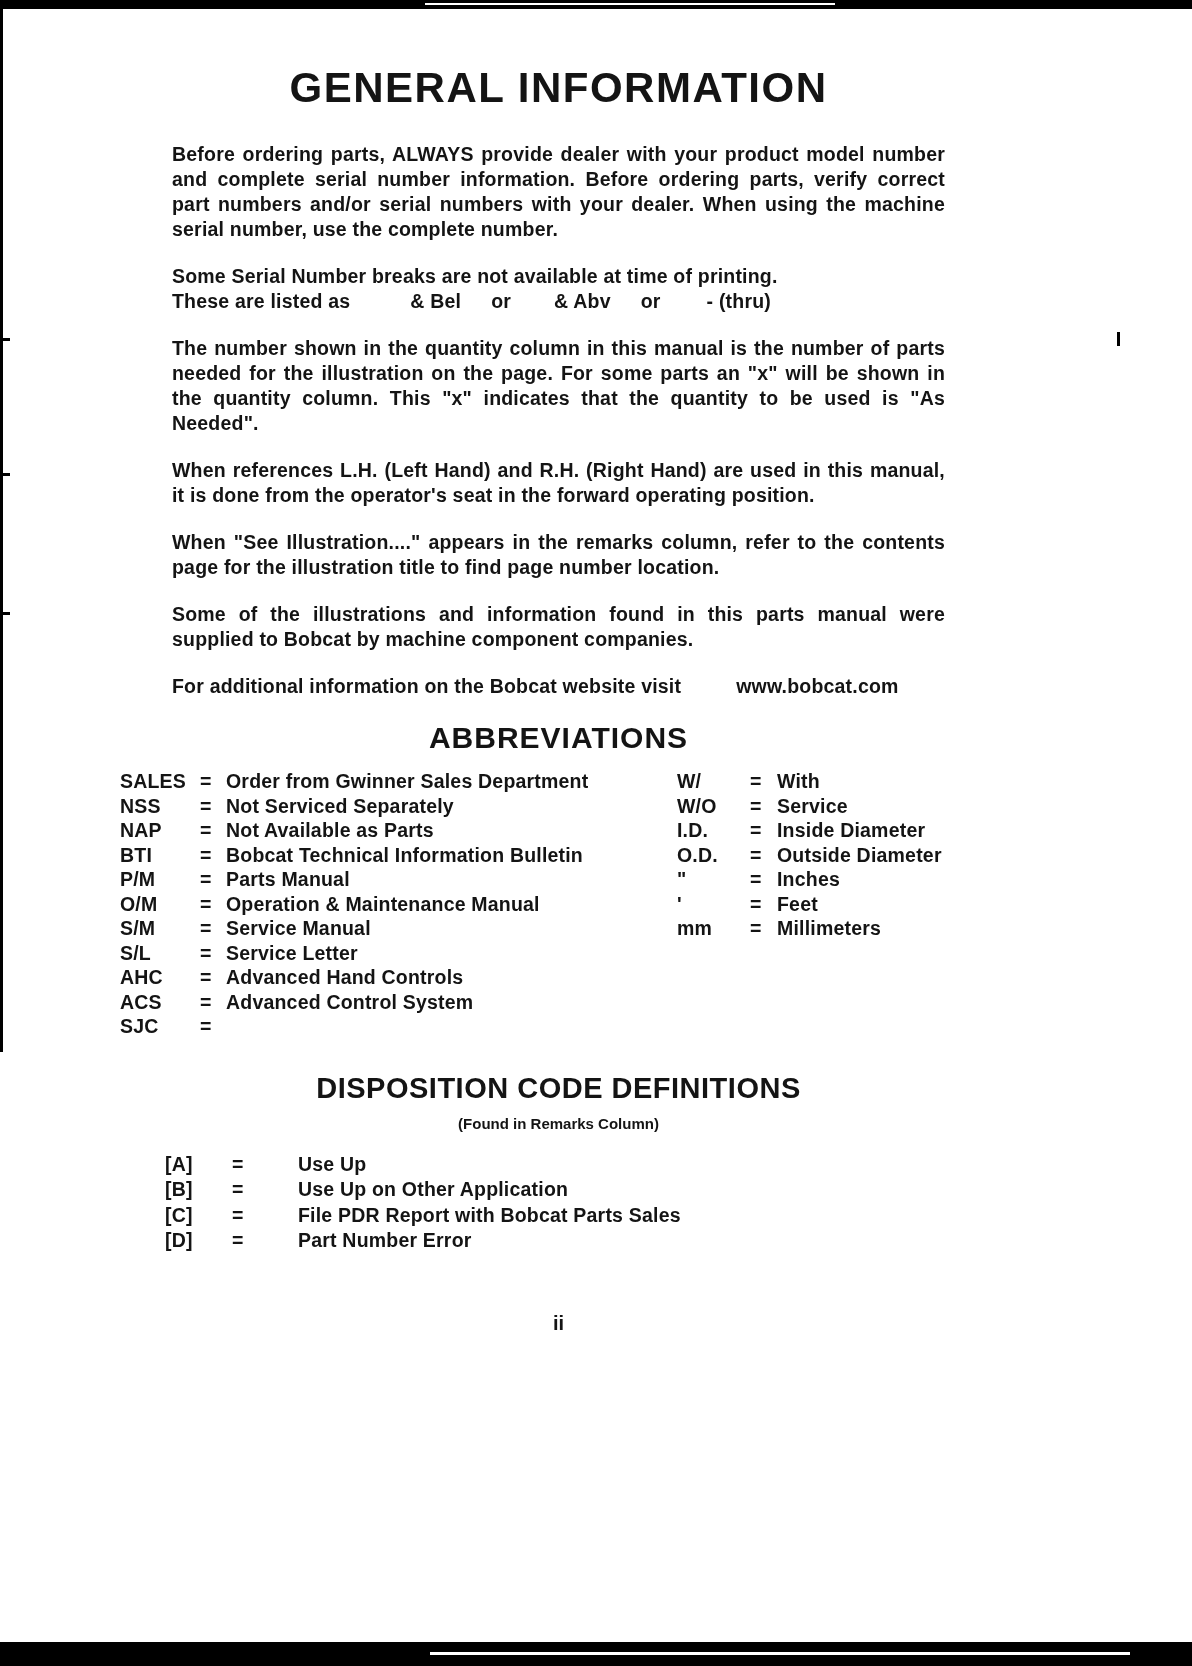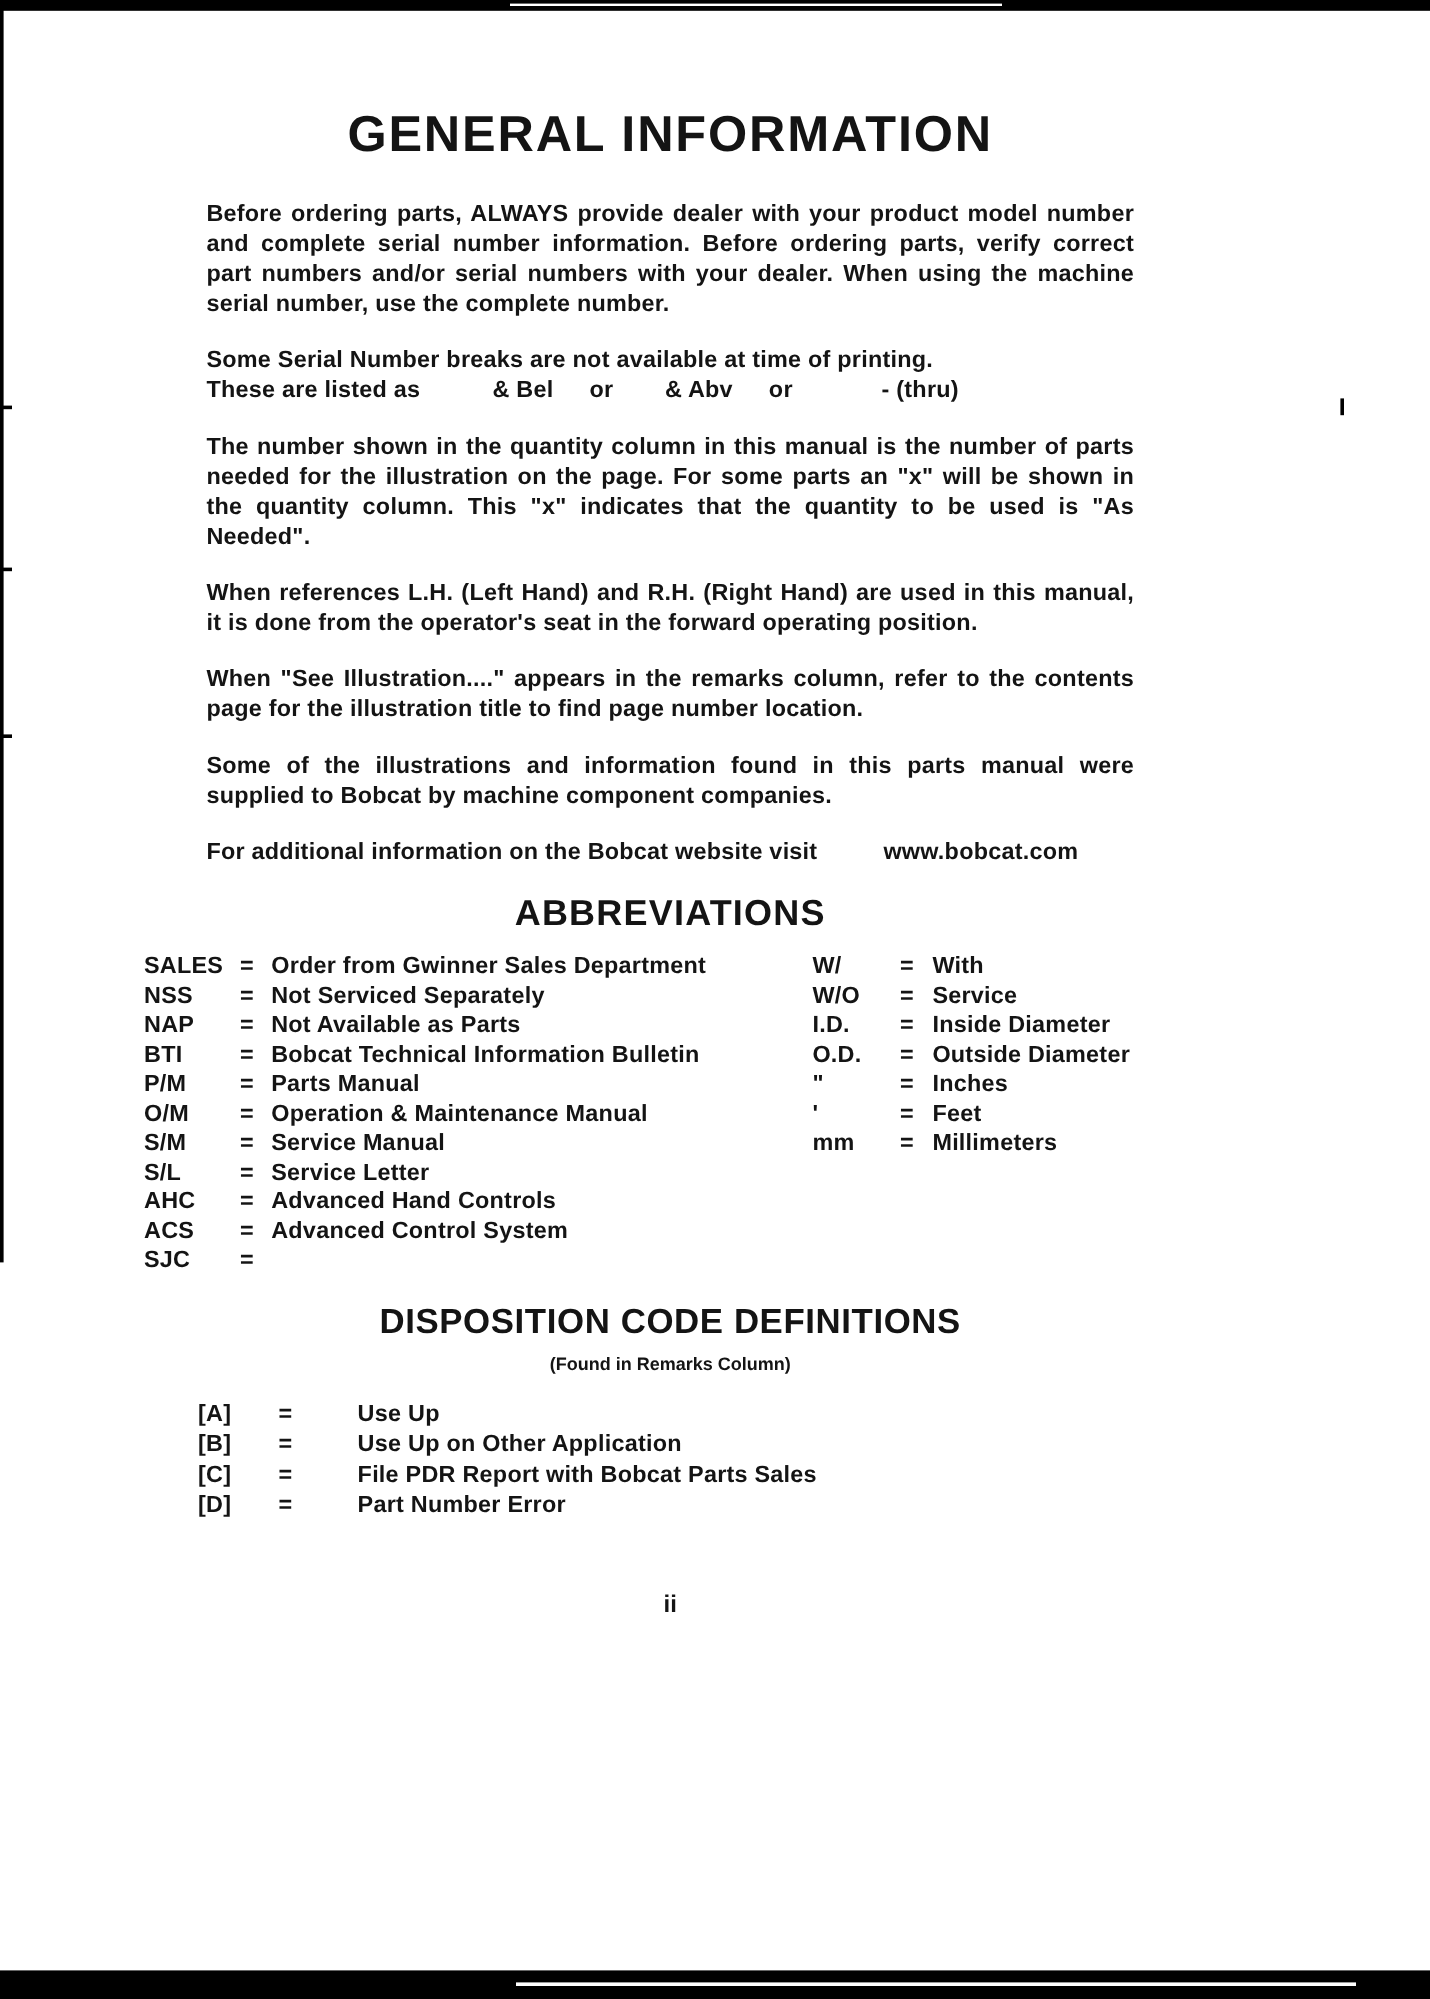"GENERAL INFORMATION" .content { padding-top: 88px -> 64px }
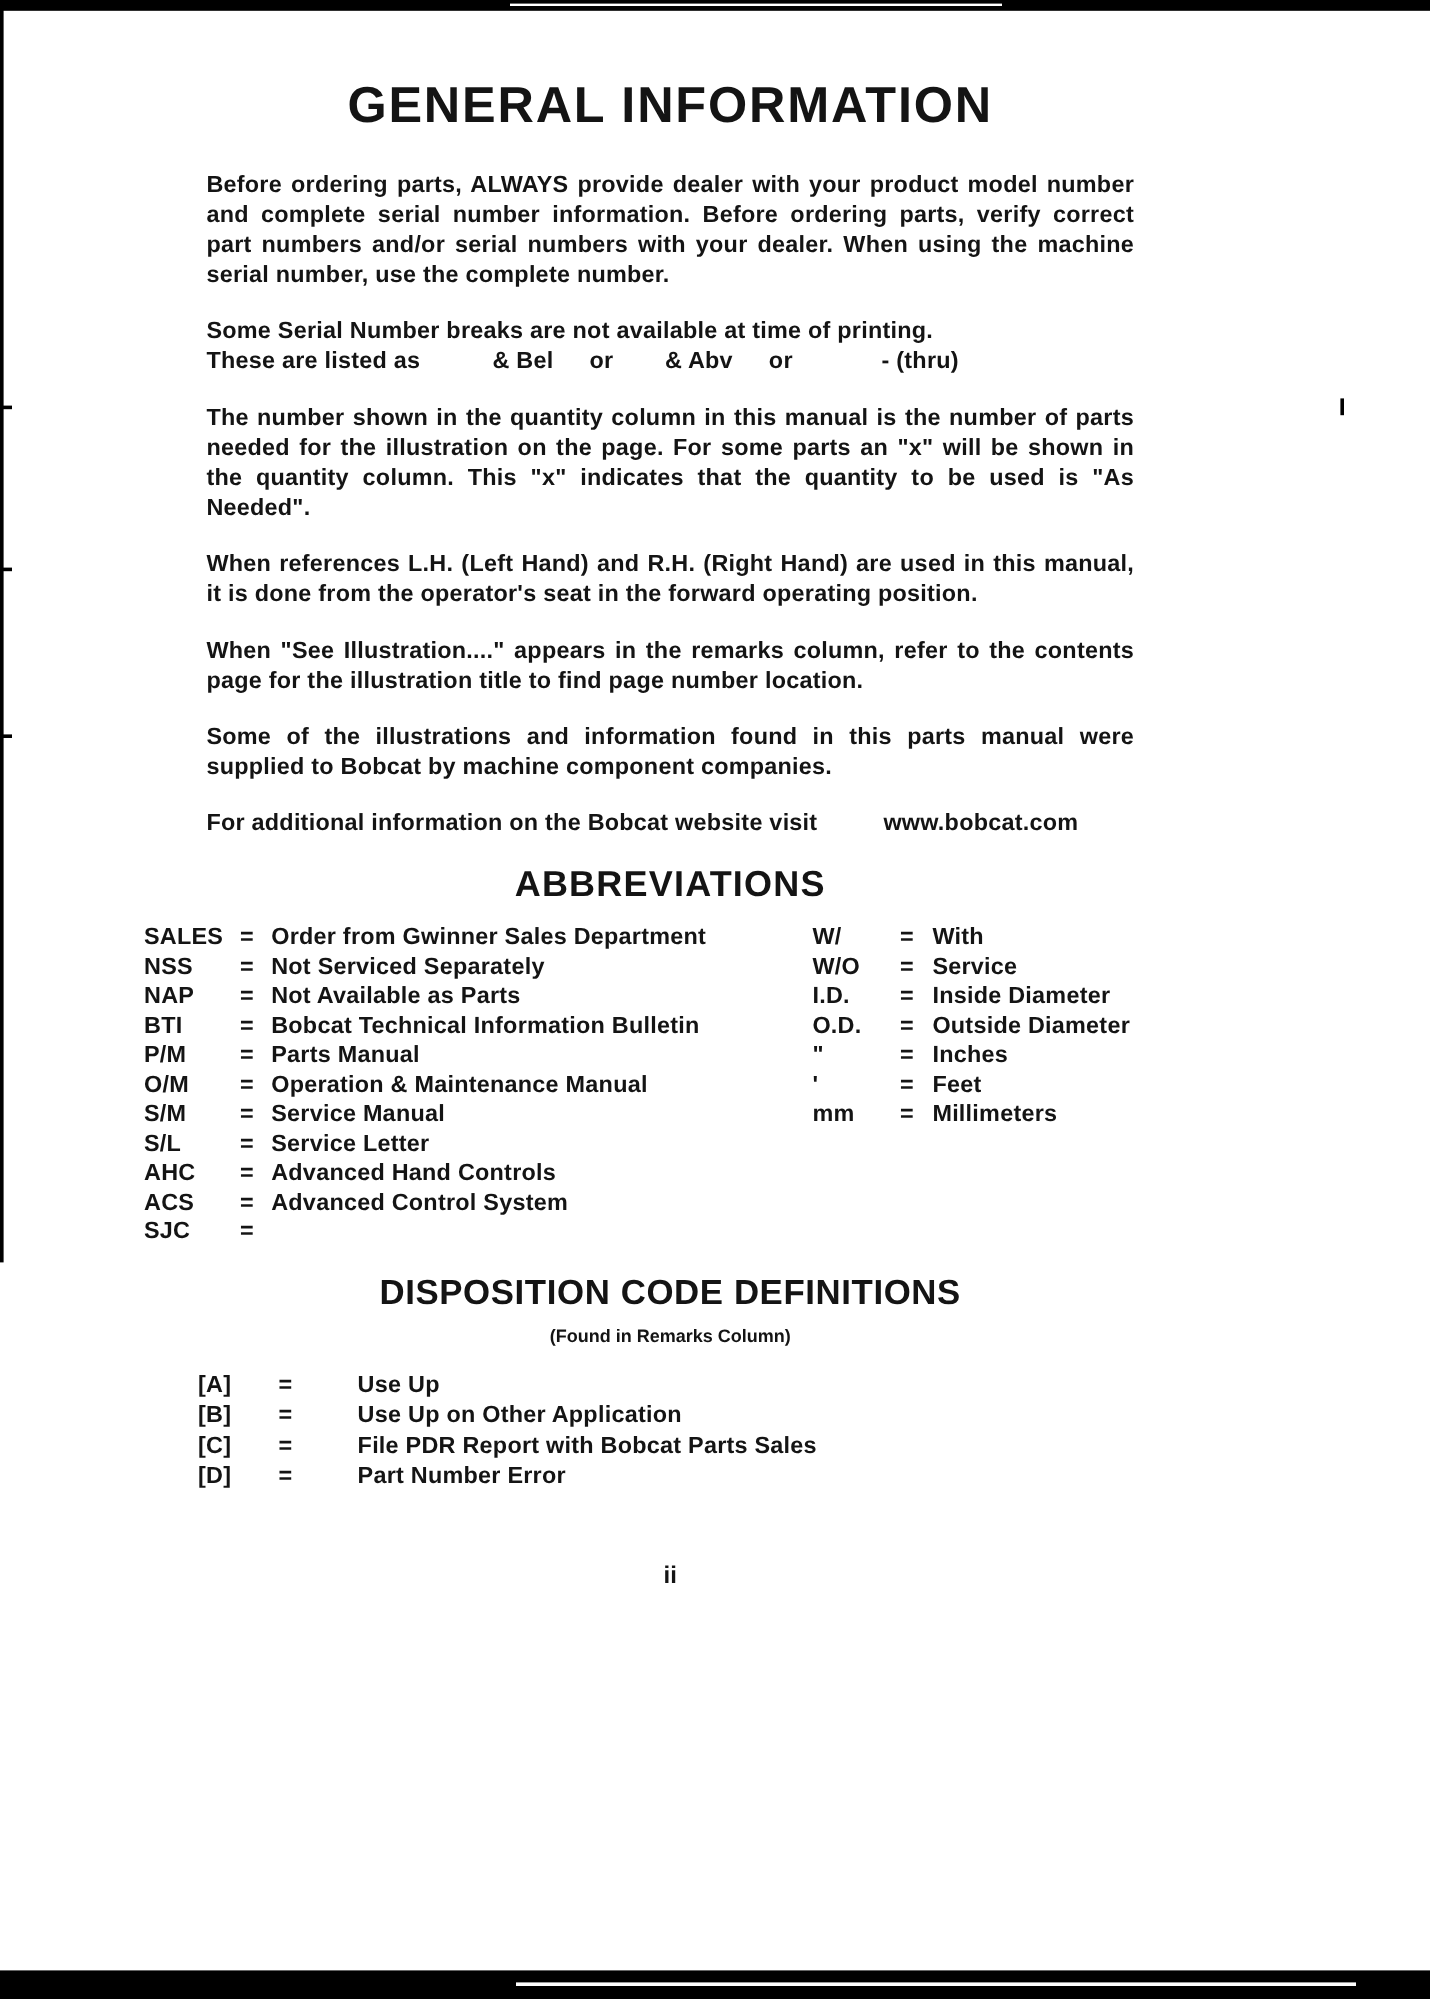"- (thru)" .gap-thru { margin-left: 74px -> 46px }
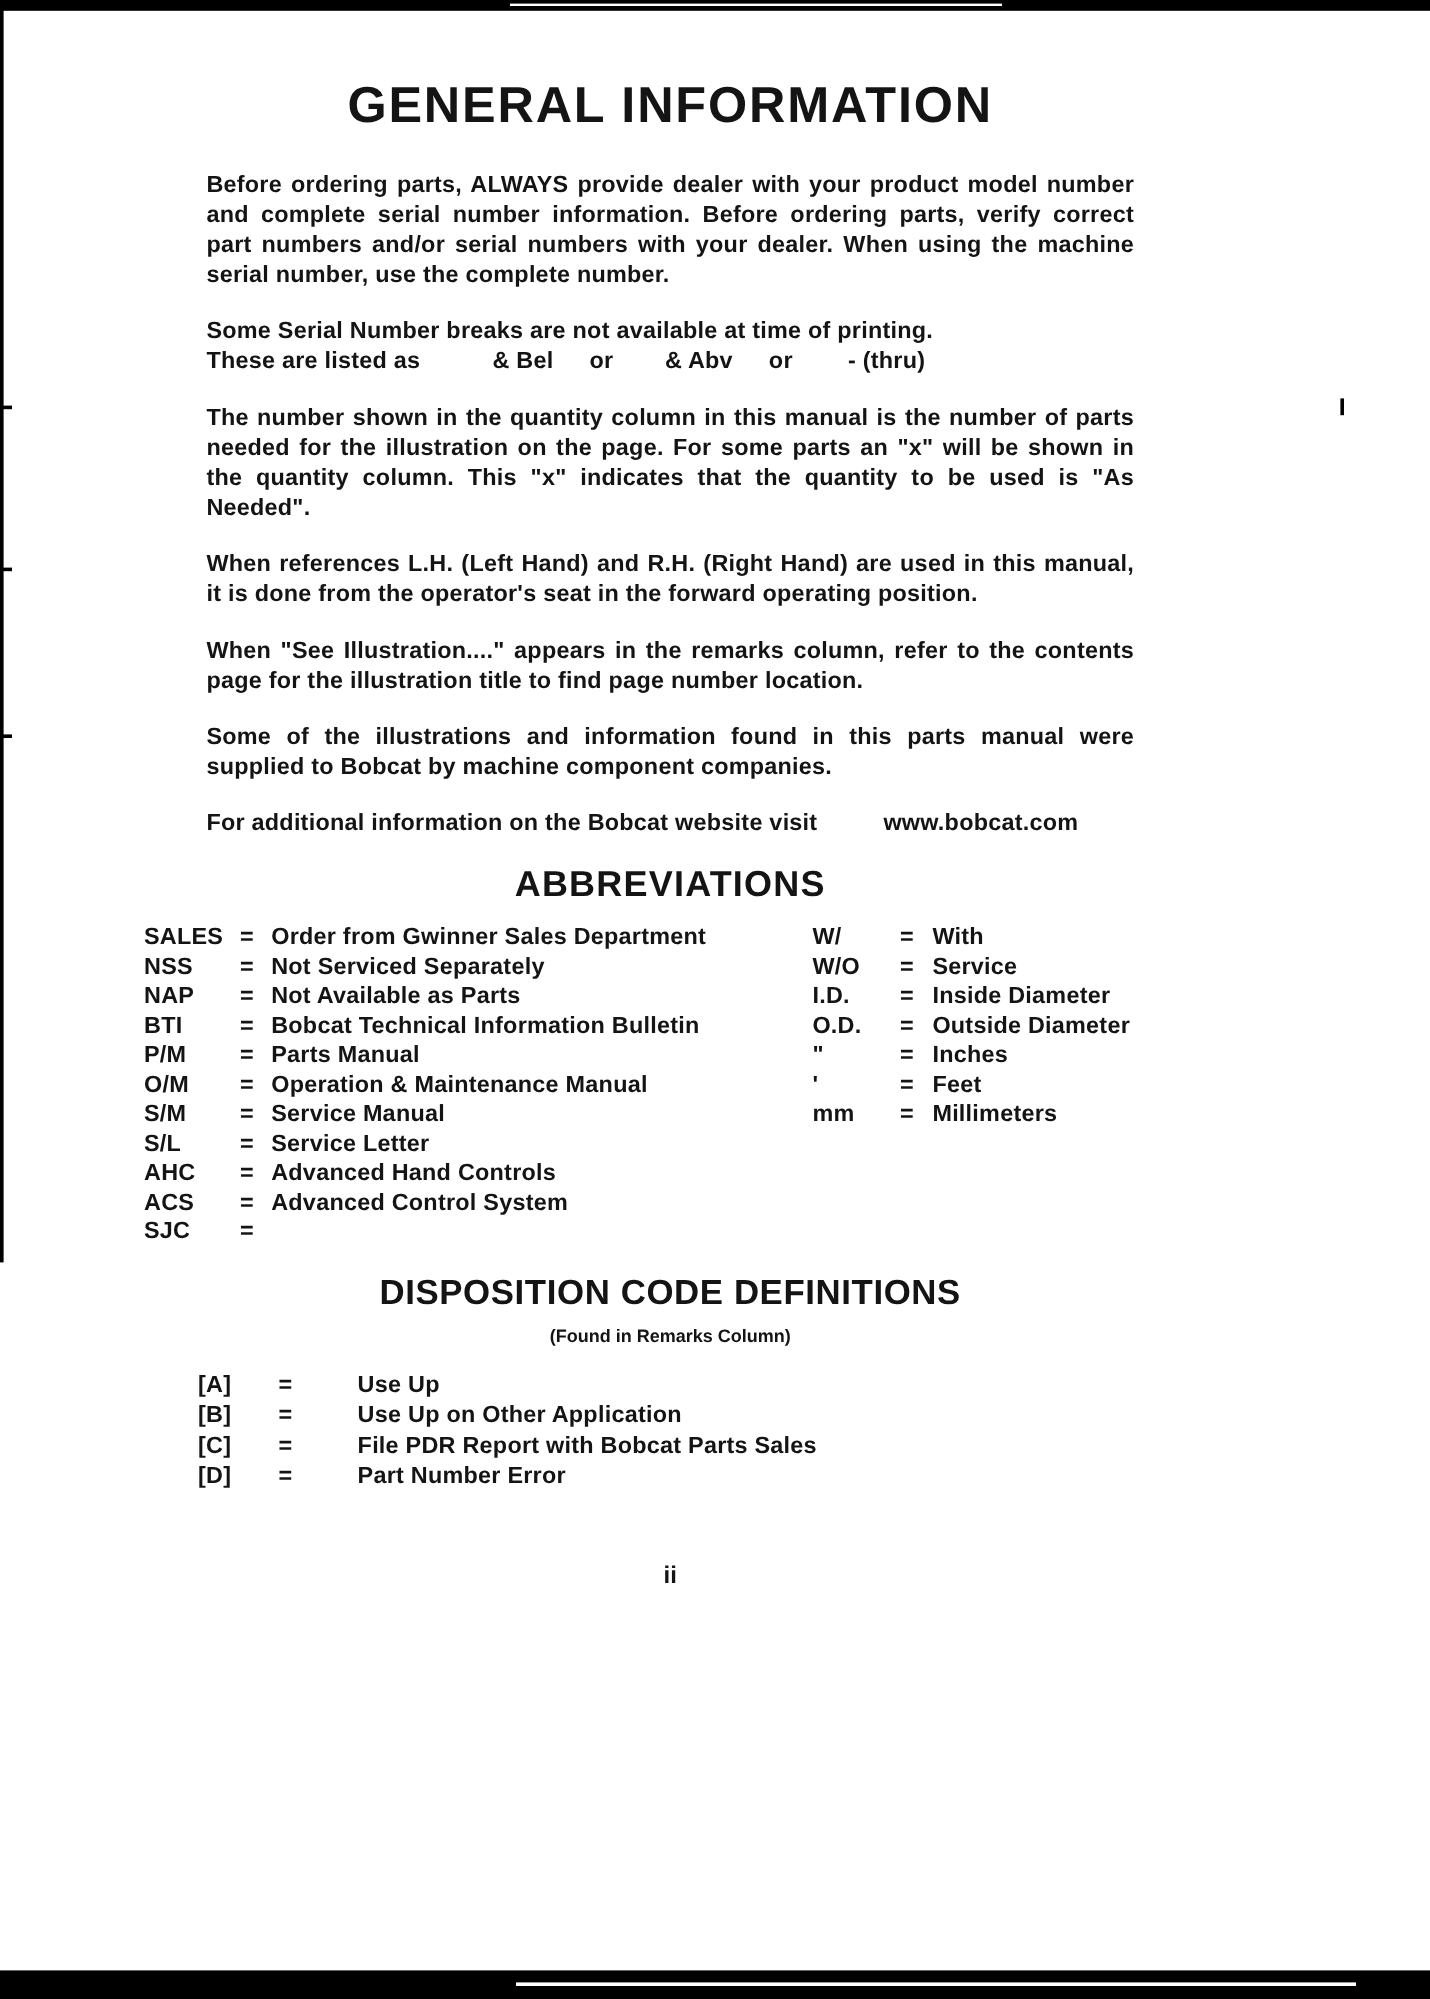"DISPOSITION CODE DEFINITIONS" h2.disp-title { margin: 22px 247px 6px 172px -> 32px 247px 6px 172px }
